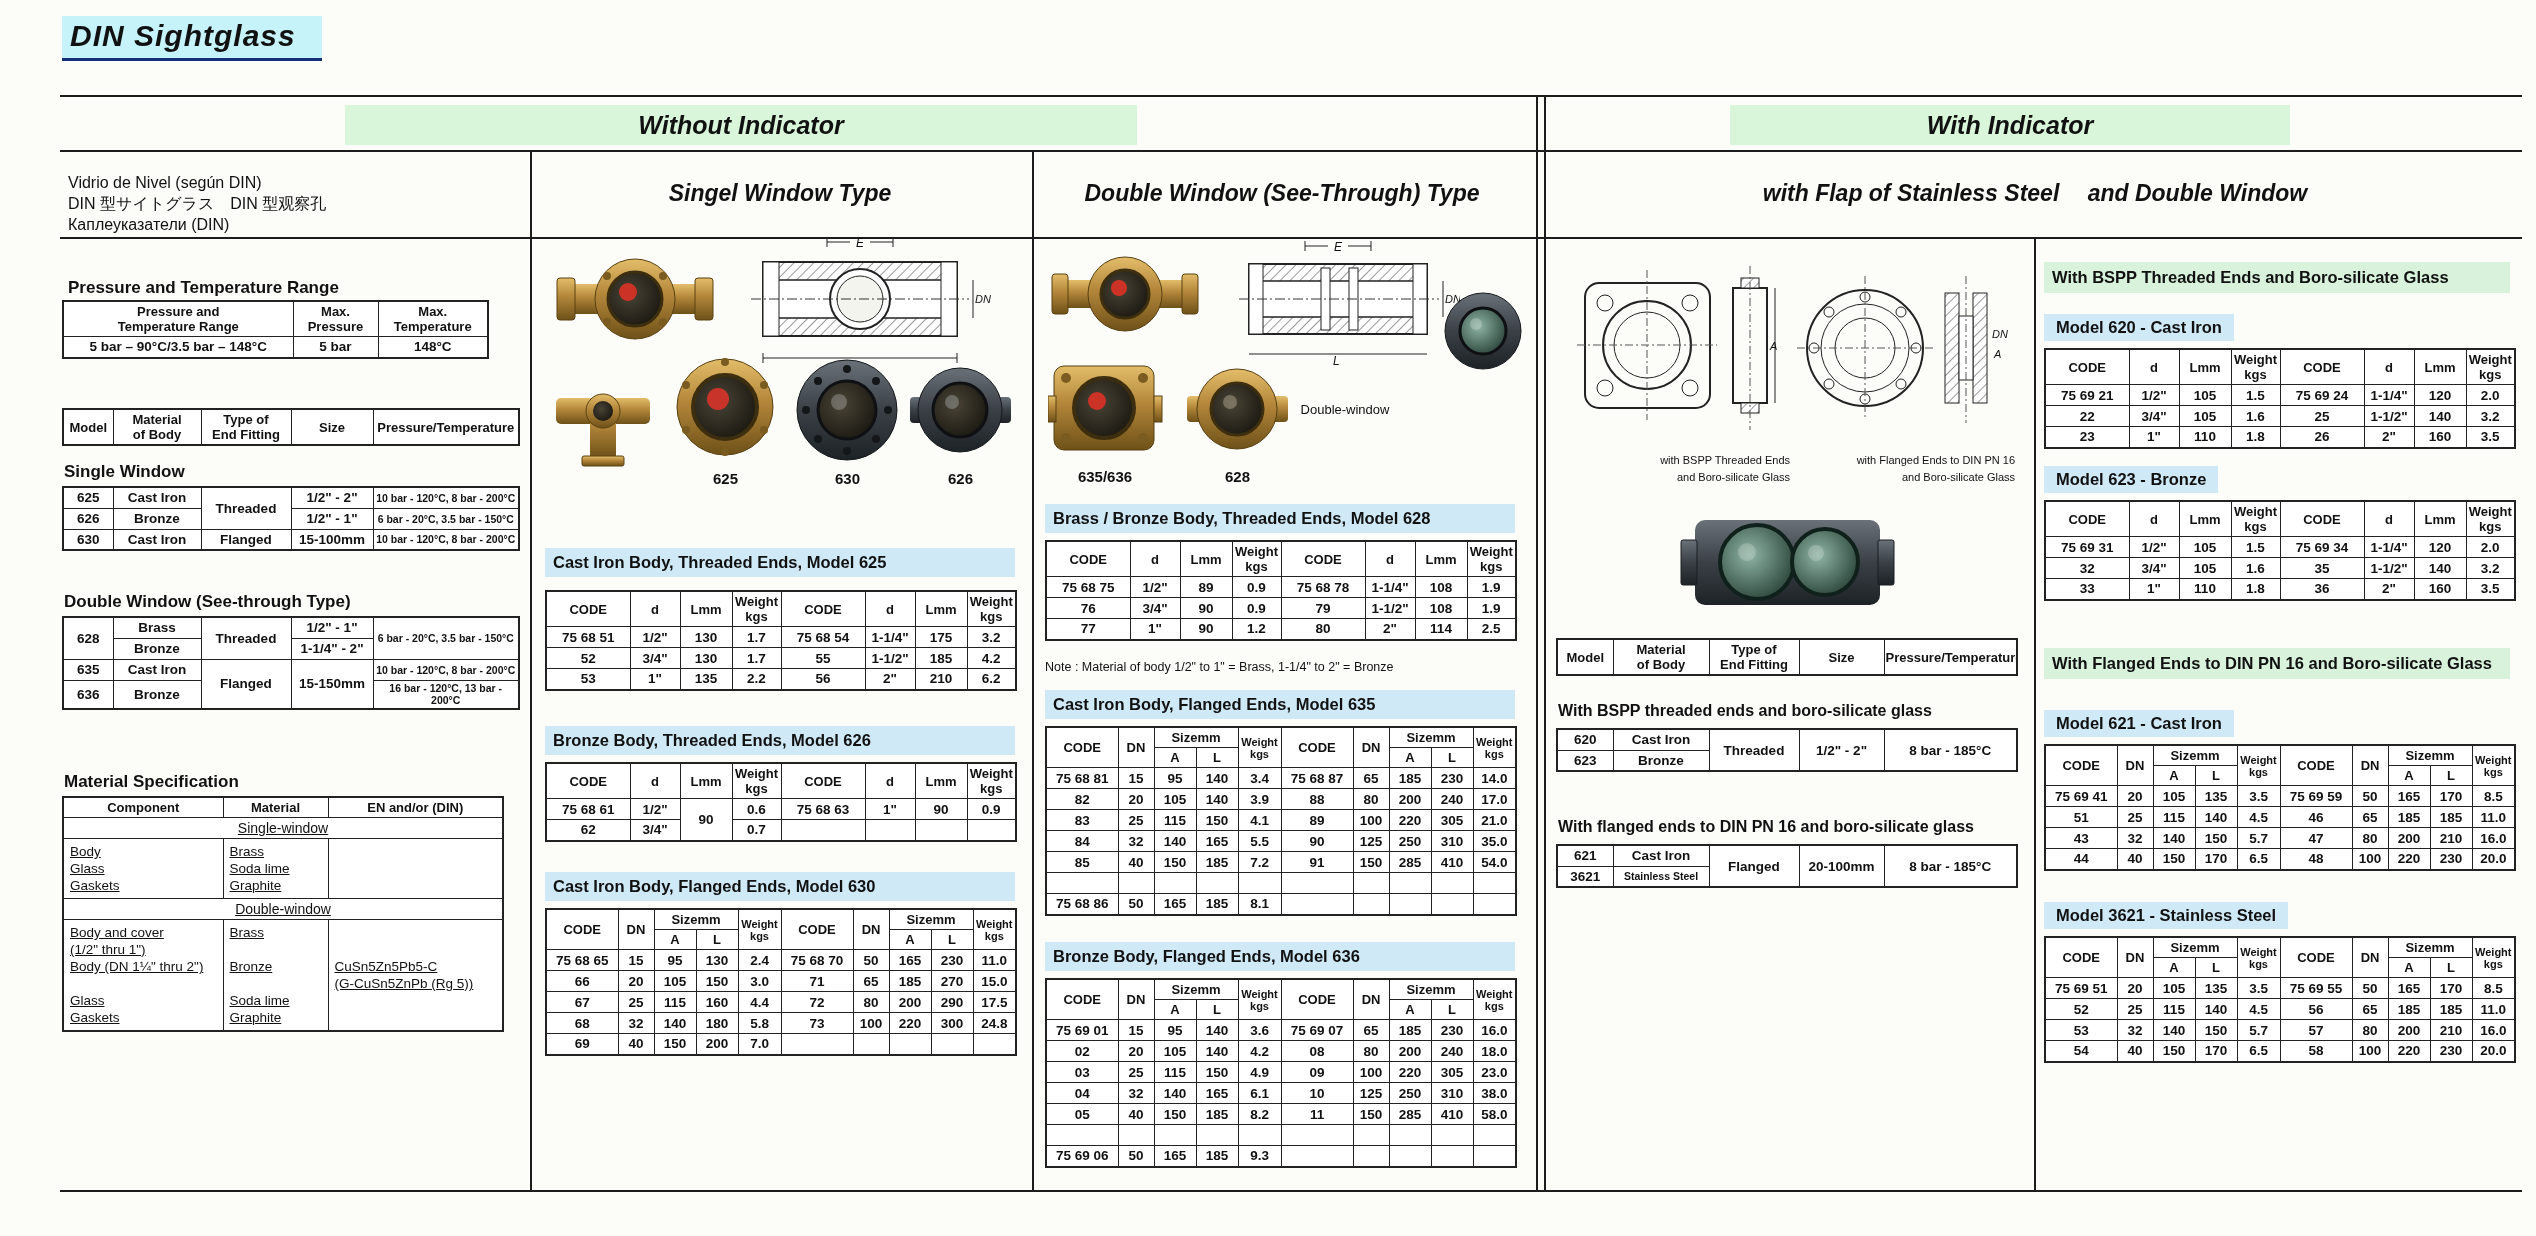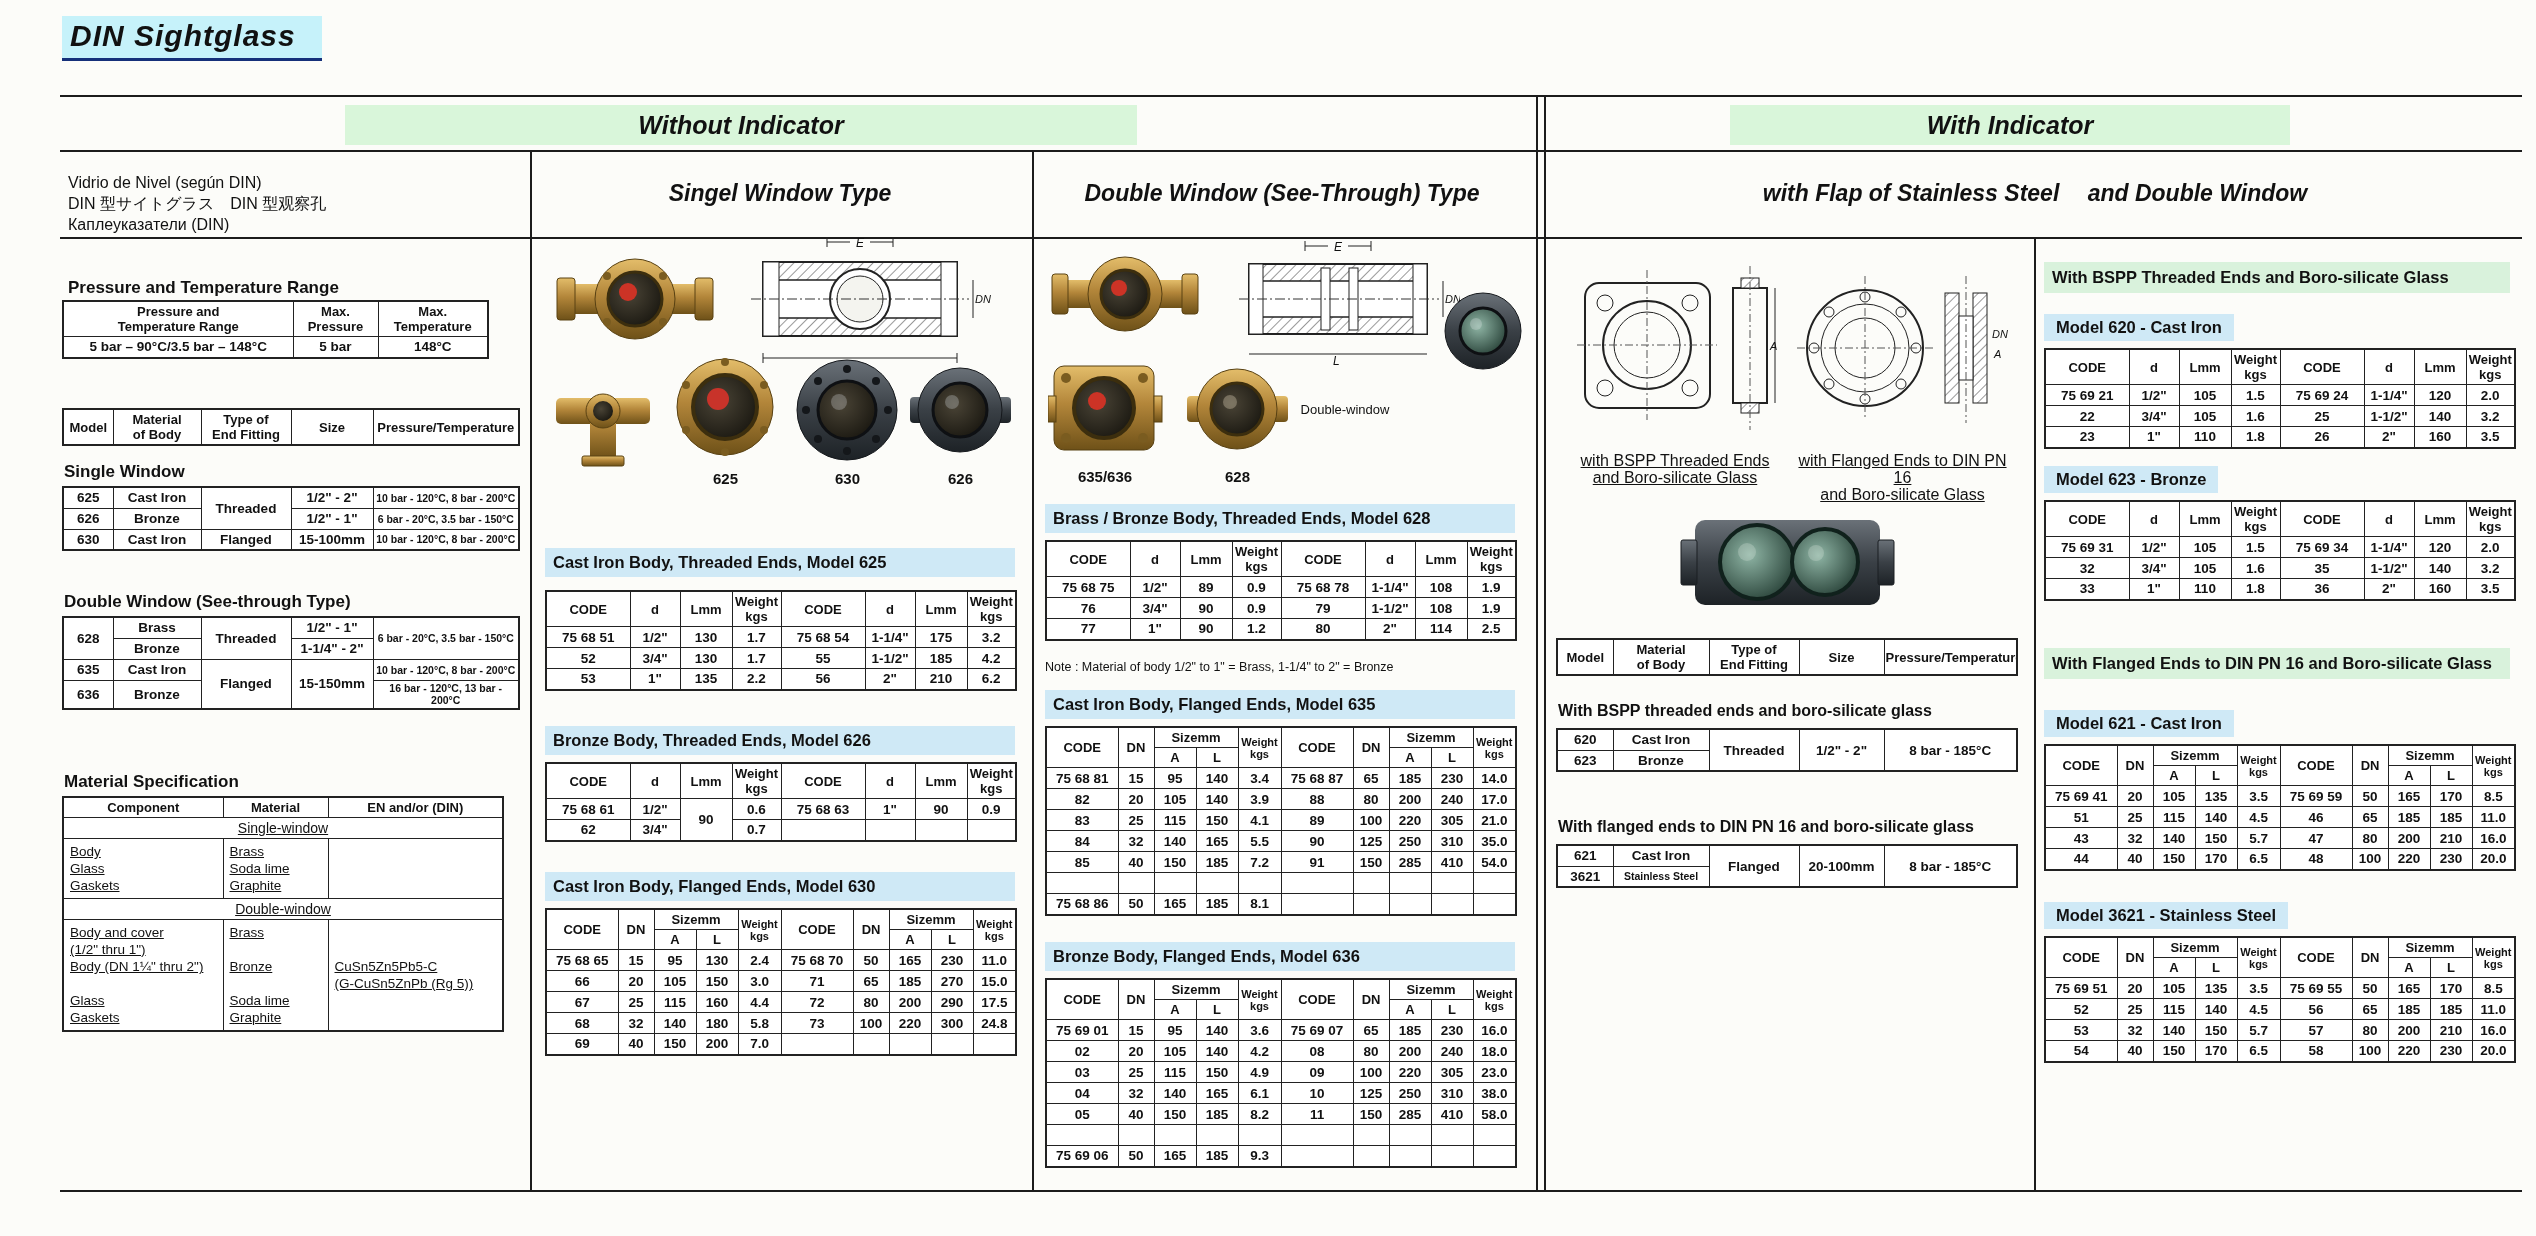"with BSPP Threaded Ends" .caption { font-size: 16px -> 11px; text-align: center -> right; text-decoration: underline -> none }
